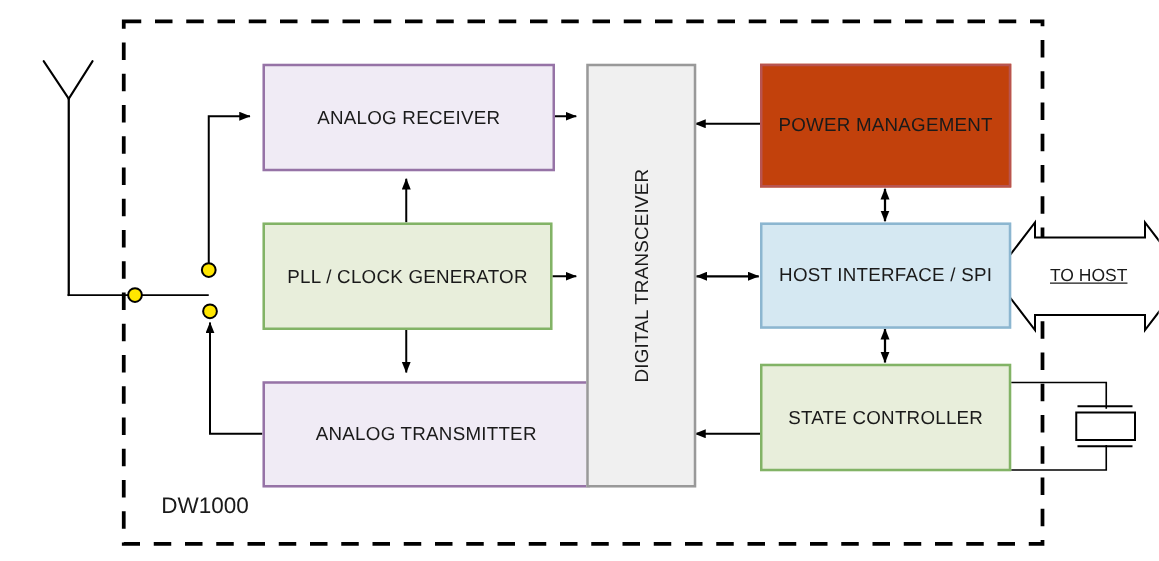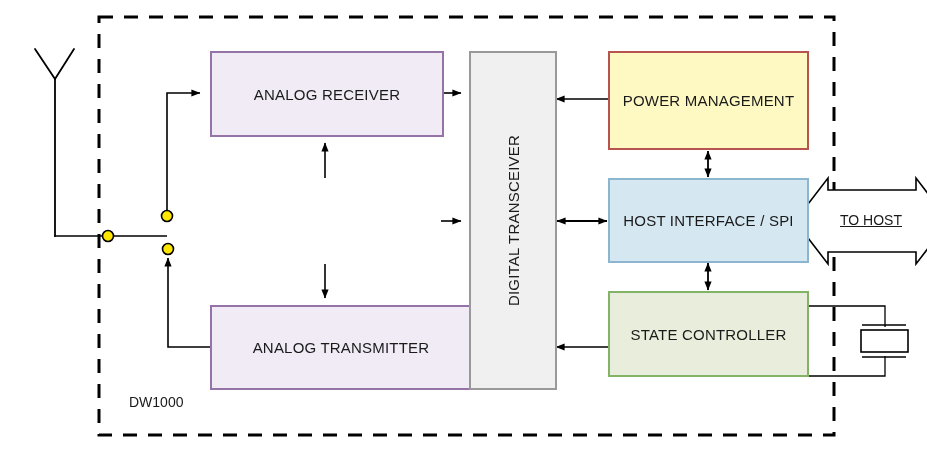"POWER MANAGEMENT" .blk-red { background: #fef9c3 -> #c2410c }
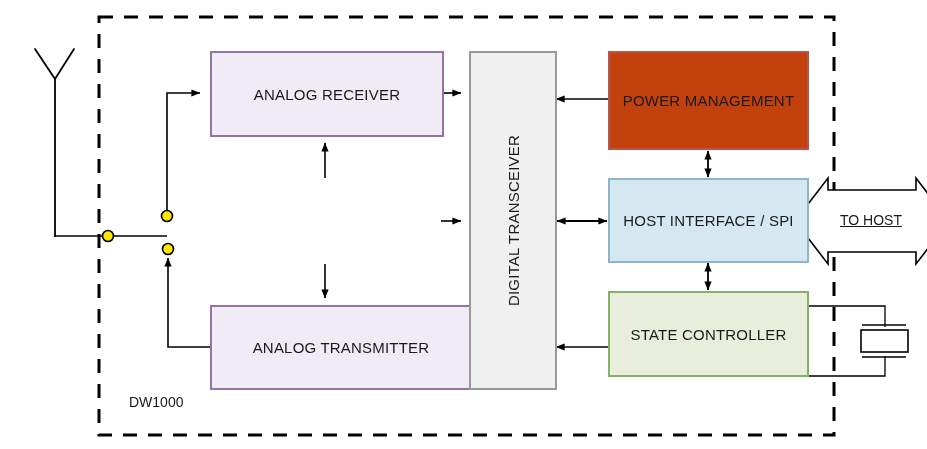"PLL / CLOCK GENERATOR" div.blk { html: none -> <div> <span>PLL / CLOCK GENERATOR</span> </div> }
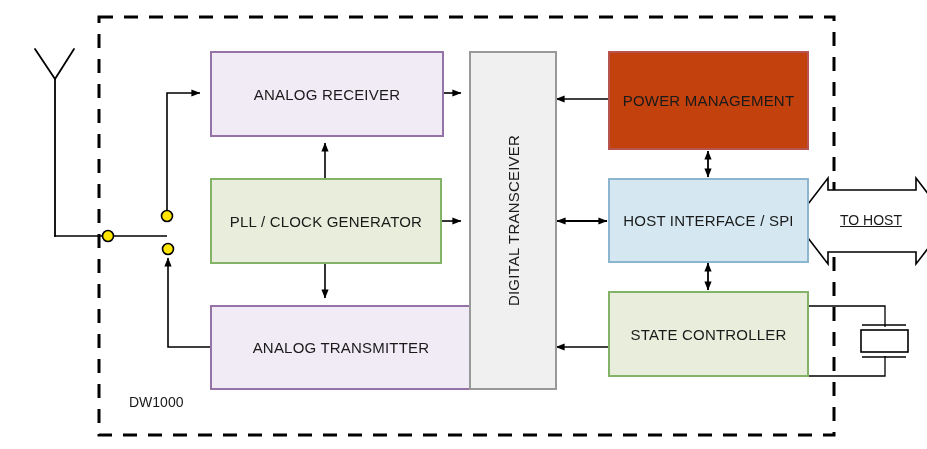"DW1000" .free-label { font-size: 14px -> 18px }
